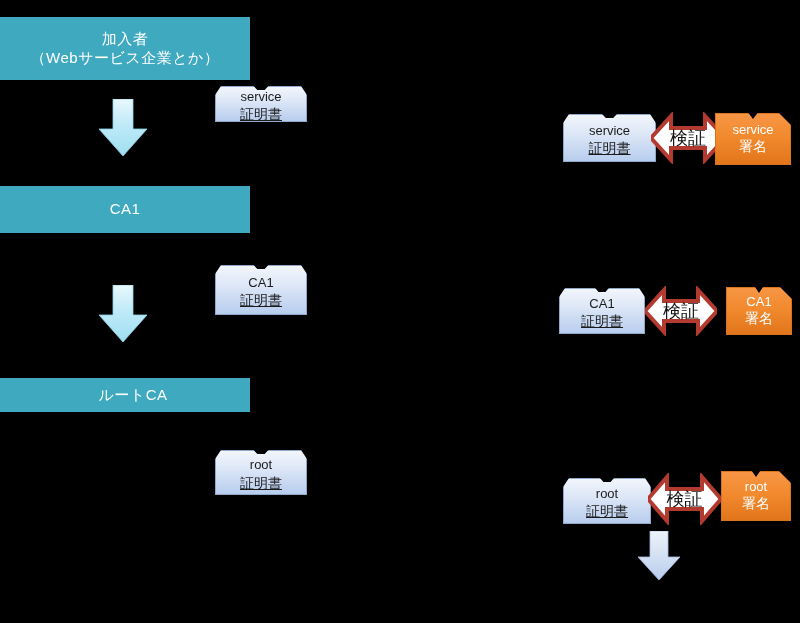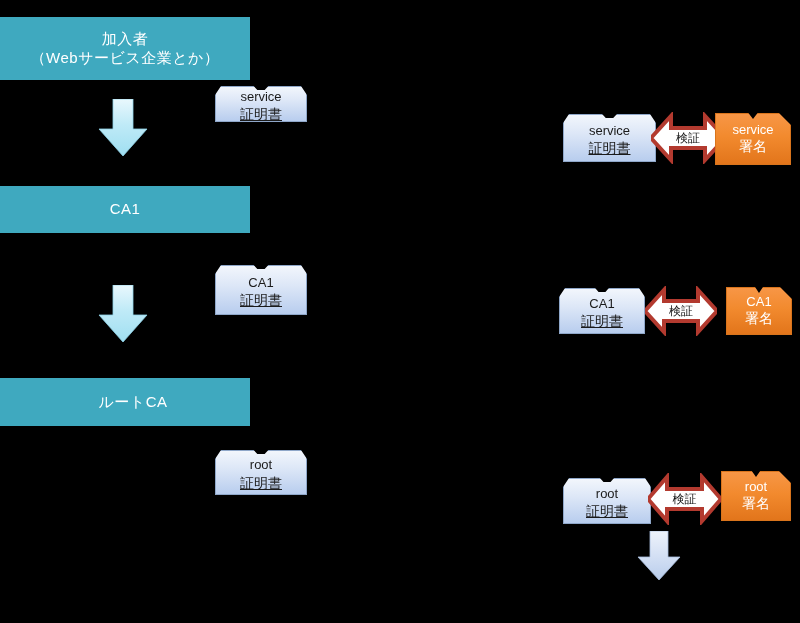"検証" .verify-label { font-size: 12px -> 18px }
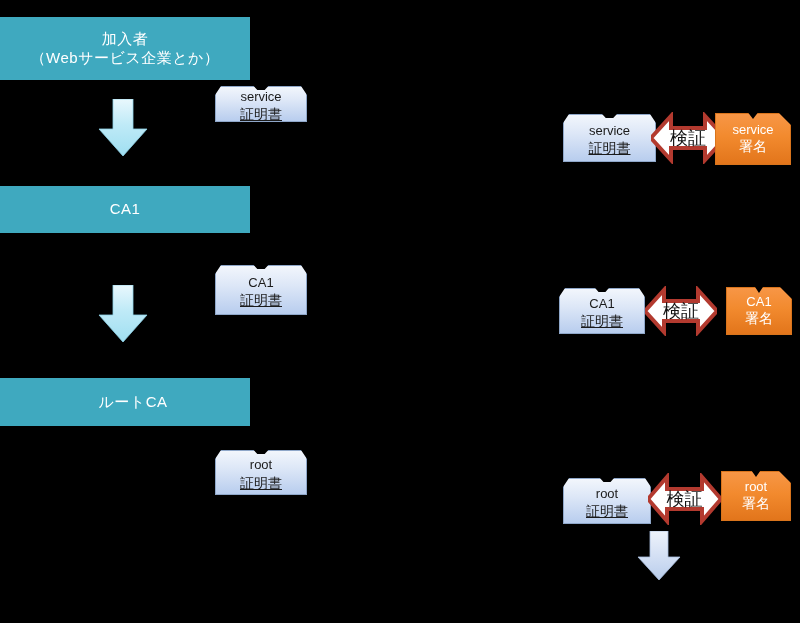"ルートCA" div.entity-box { height: 48px -> 34px }
